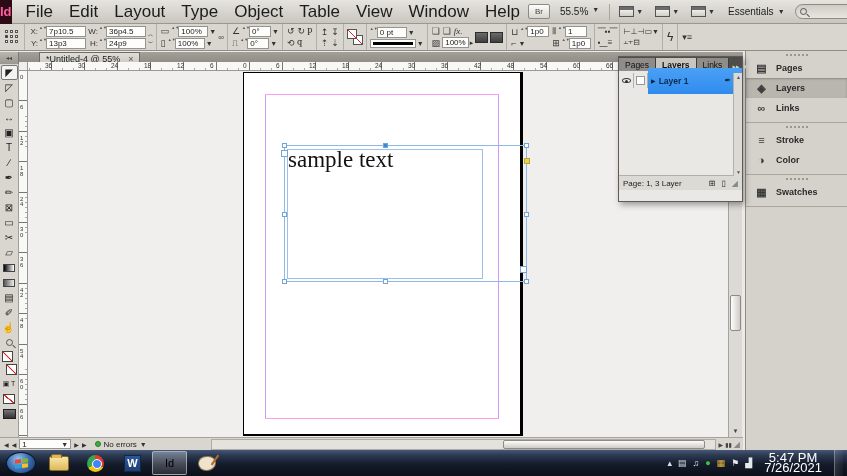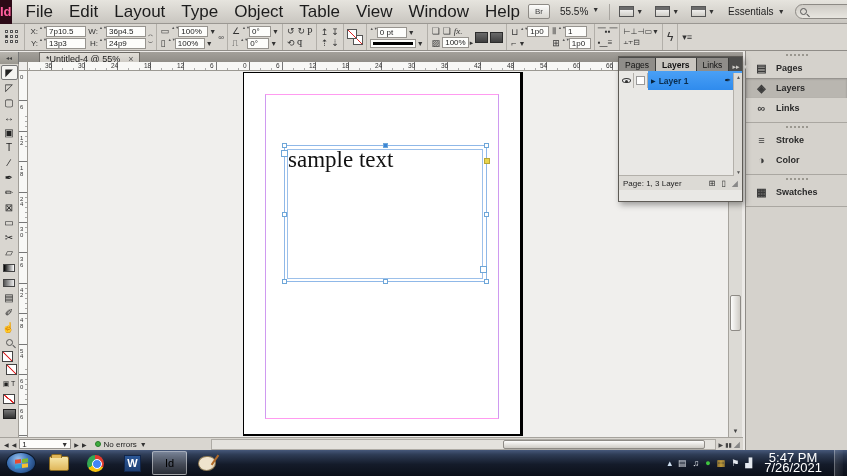"Layer 1" .lsel { height: 19px -> 26px }
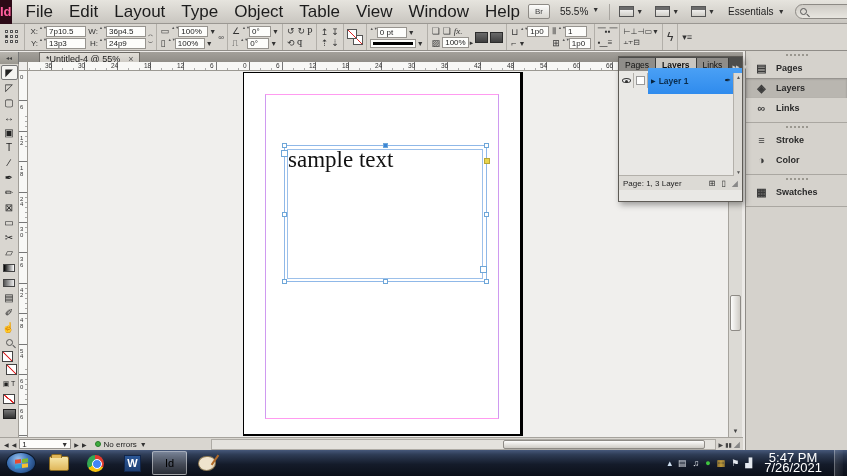"sample text" .tframe { width: 203px -> 243px }
